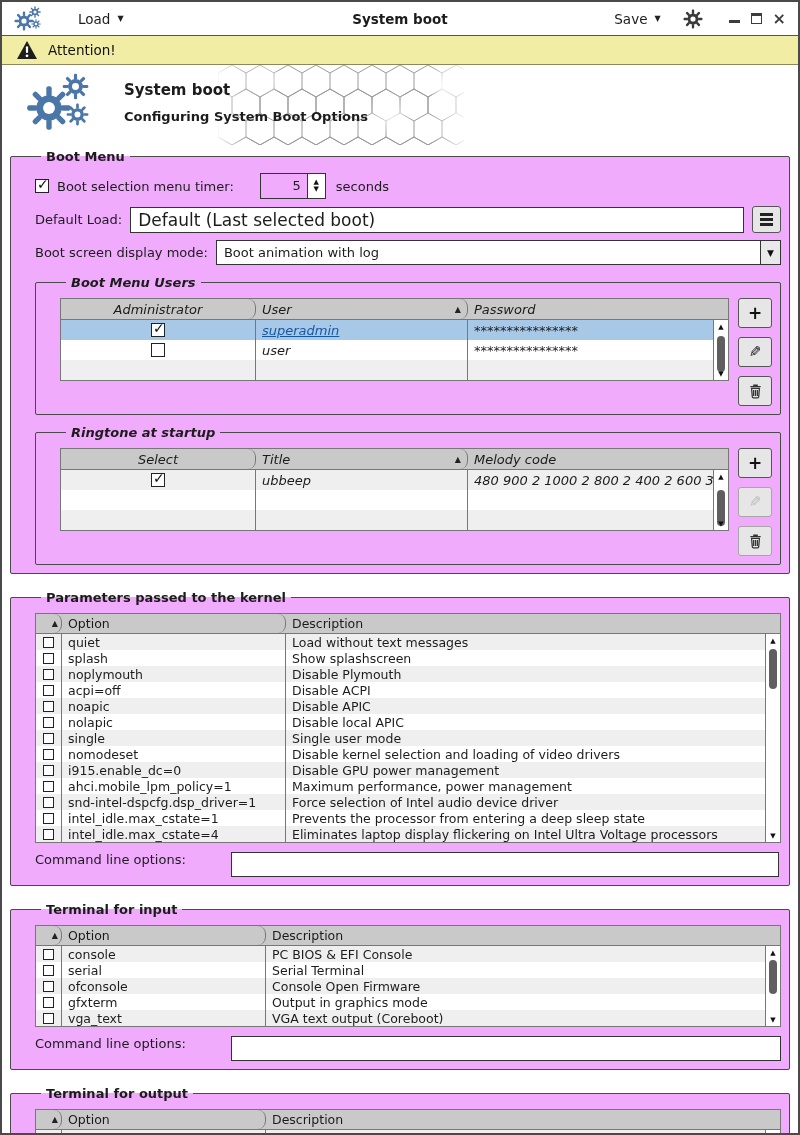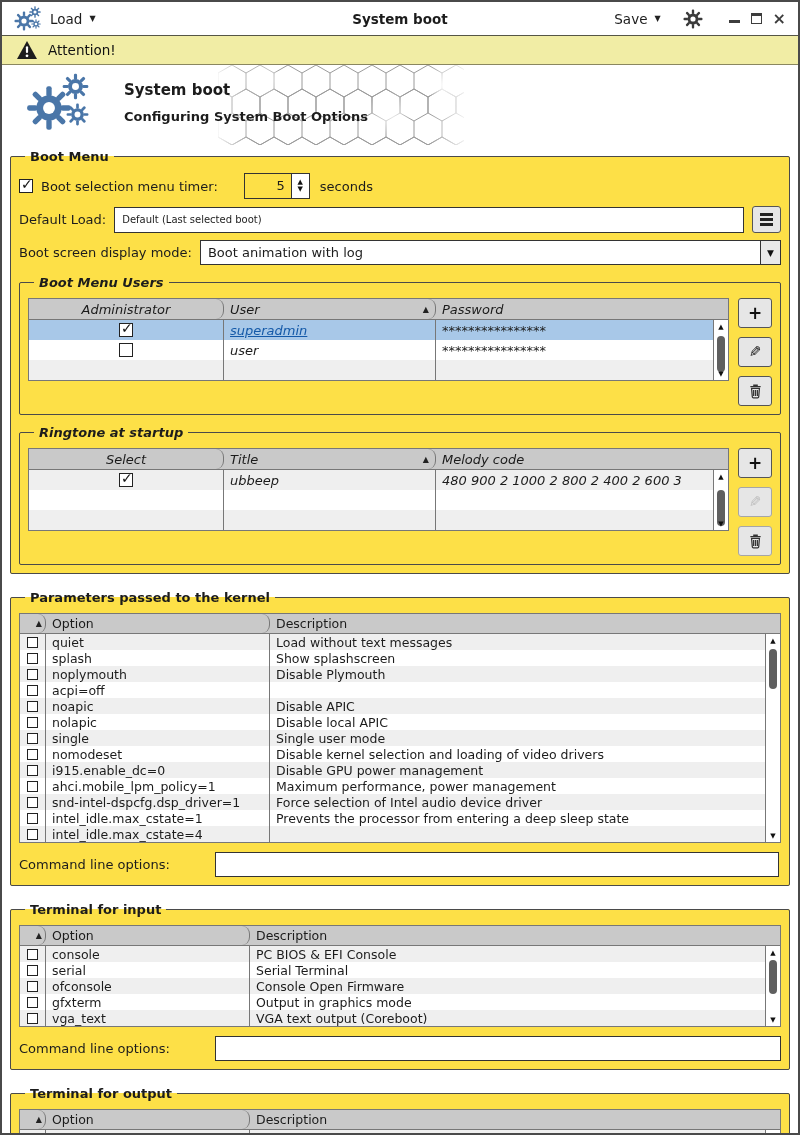"Load" .tb-left { gap: 4px -> 32px }
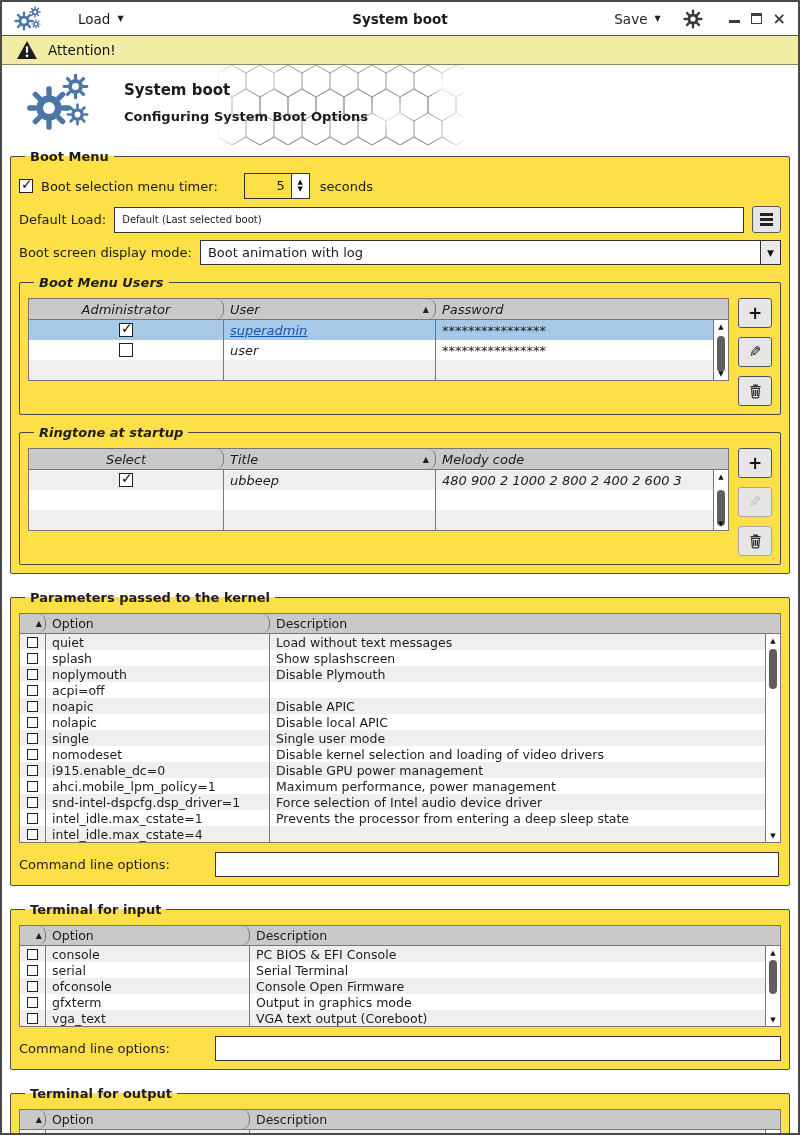"Boot Menu" fieldset { background: #fde047 -> #f0abfc; padding: 2px 8px 8px 8px -> 2px 8px 8px 24px }
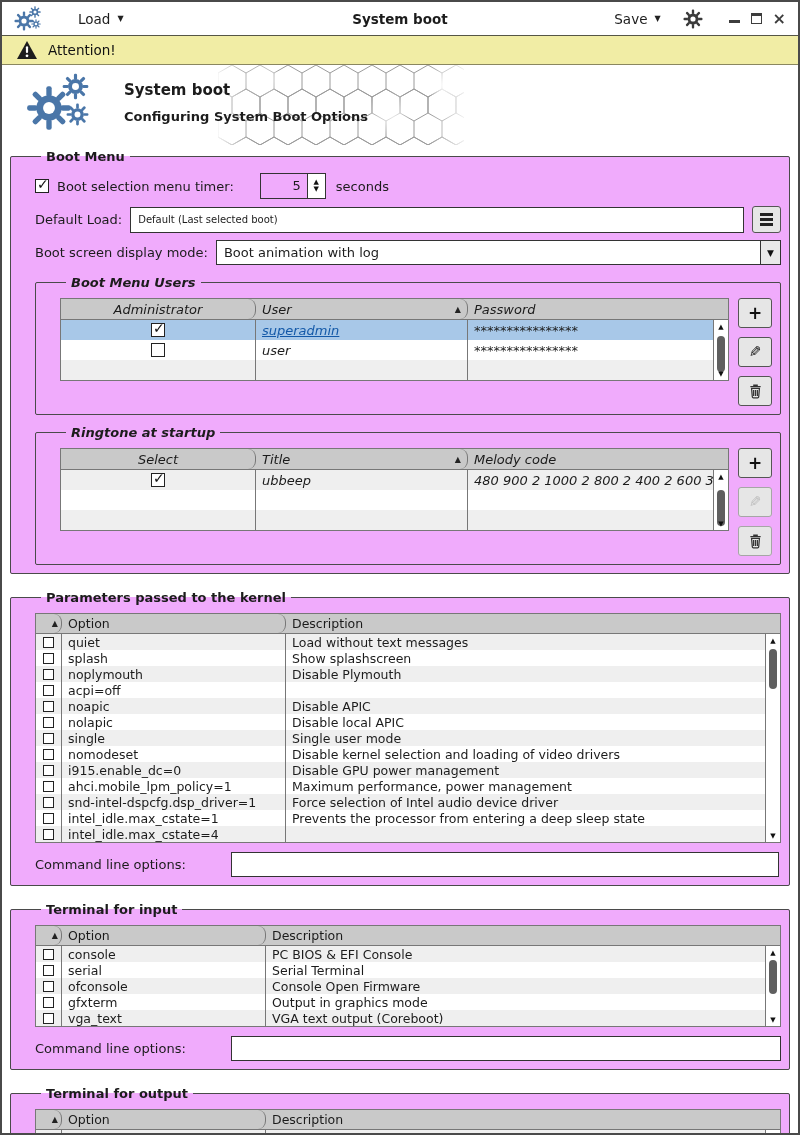"Default (Last selected boot)" .textinput { font-size: 10px -> 17px }
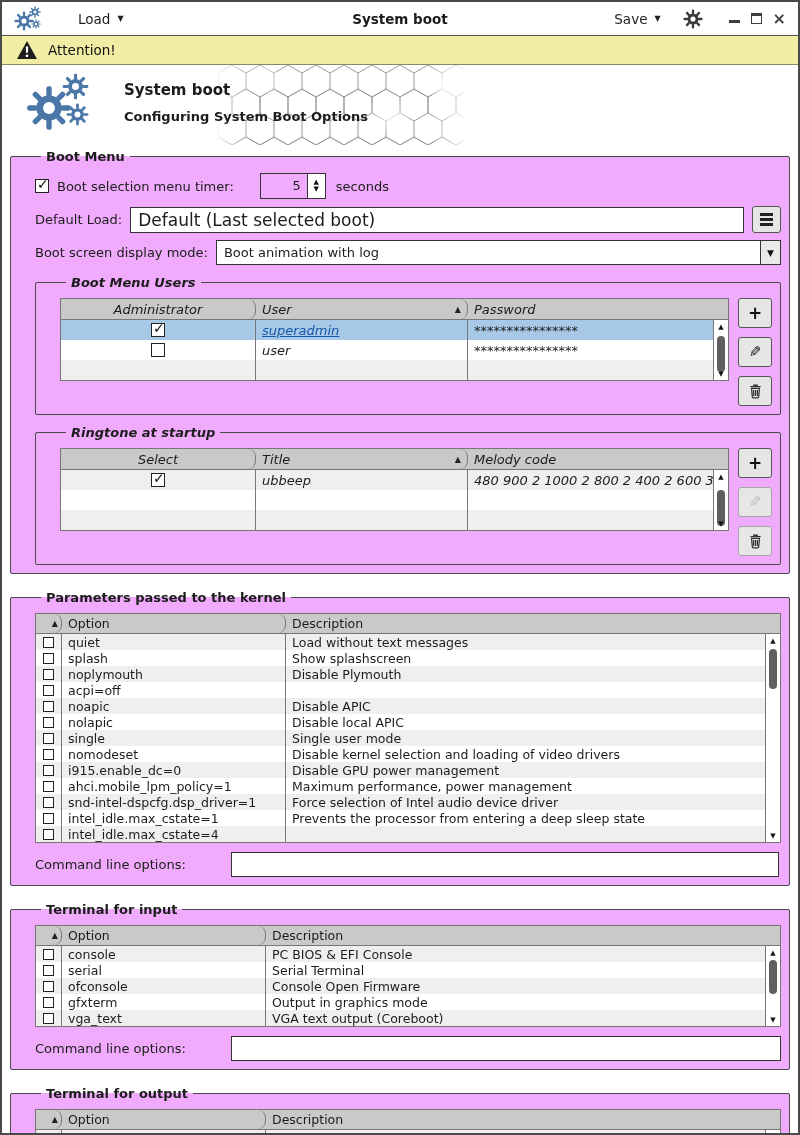"Disable ACPI" span.c3 { html: none -> <span>Disable ACPI</span> }
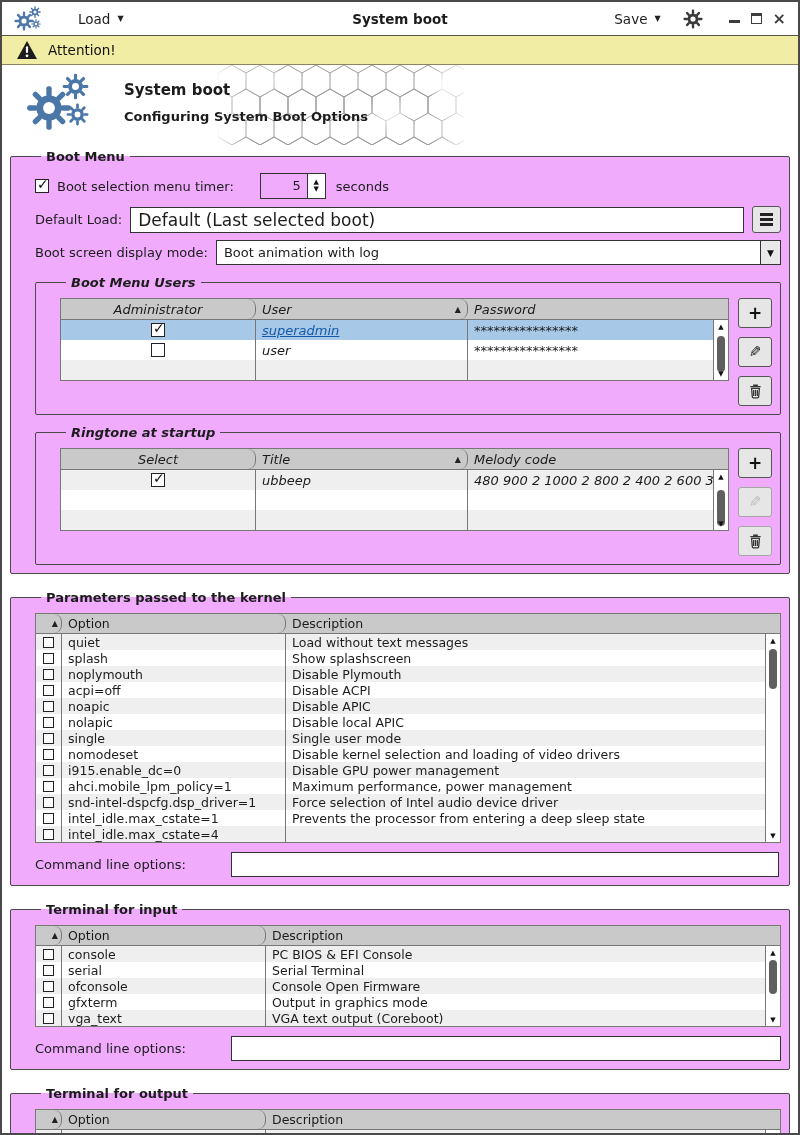"Eliminates laptop display flickering on" span.c3 { html: none -> <span>Eliminates laptop display flickering on Intel Ultra Voltage processors</span> }
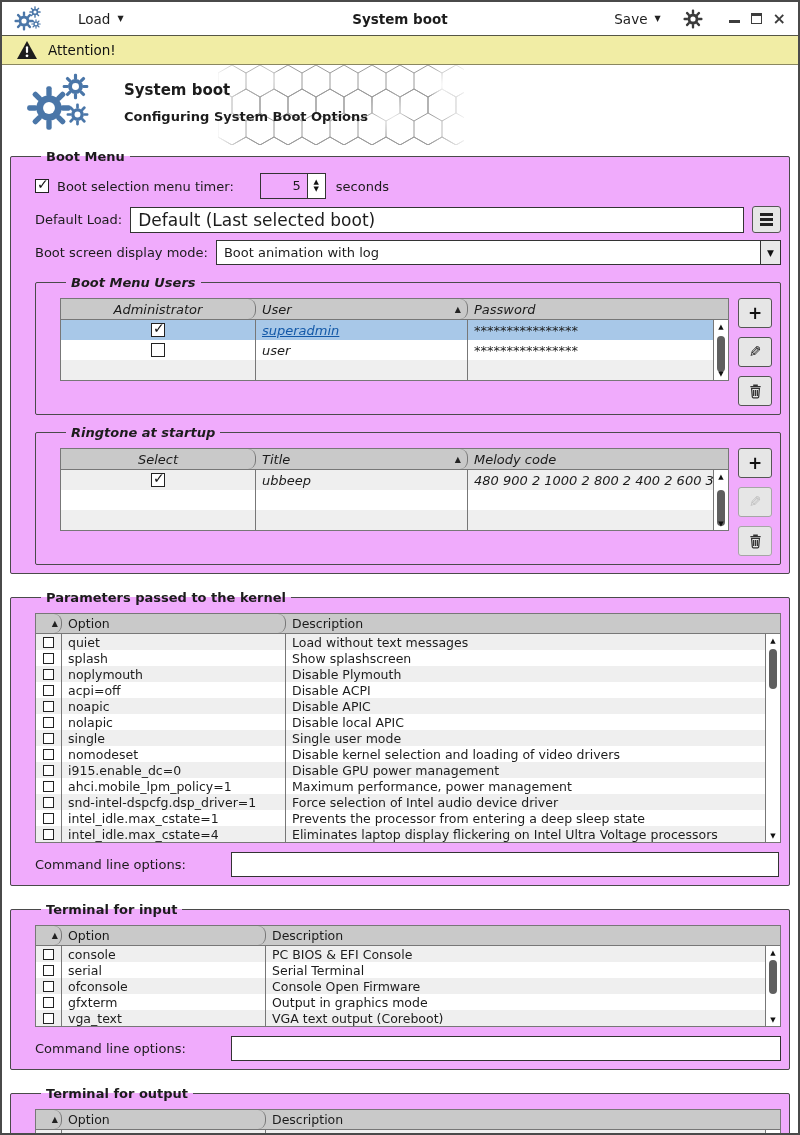"Command line options:" .cmdrow { align-items: center -> none }
